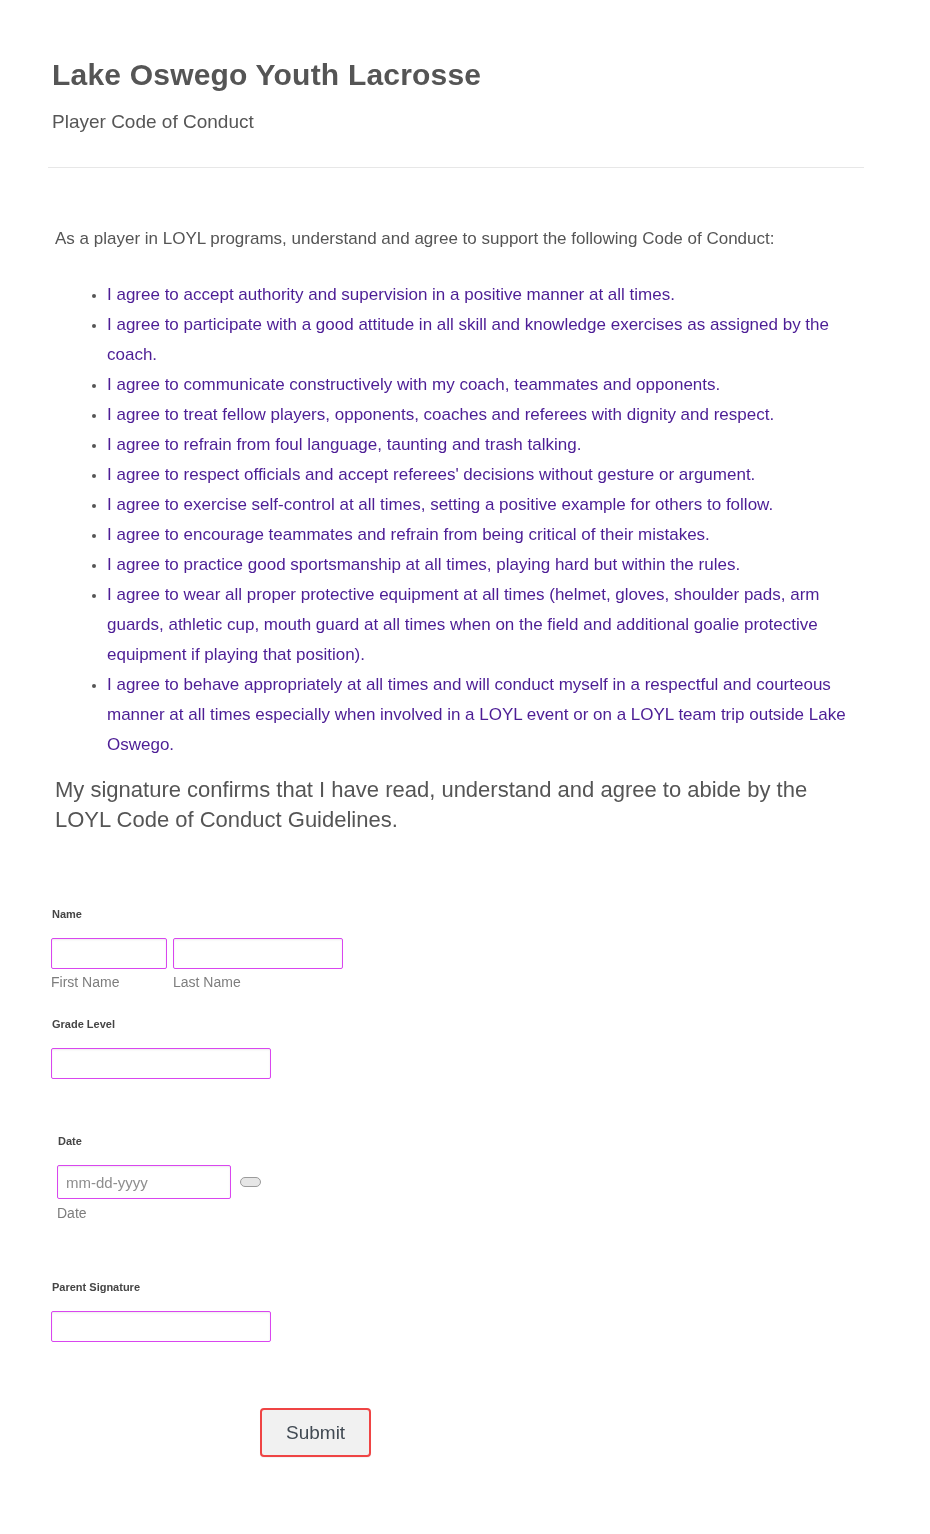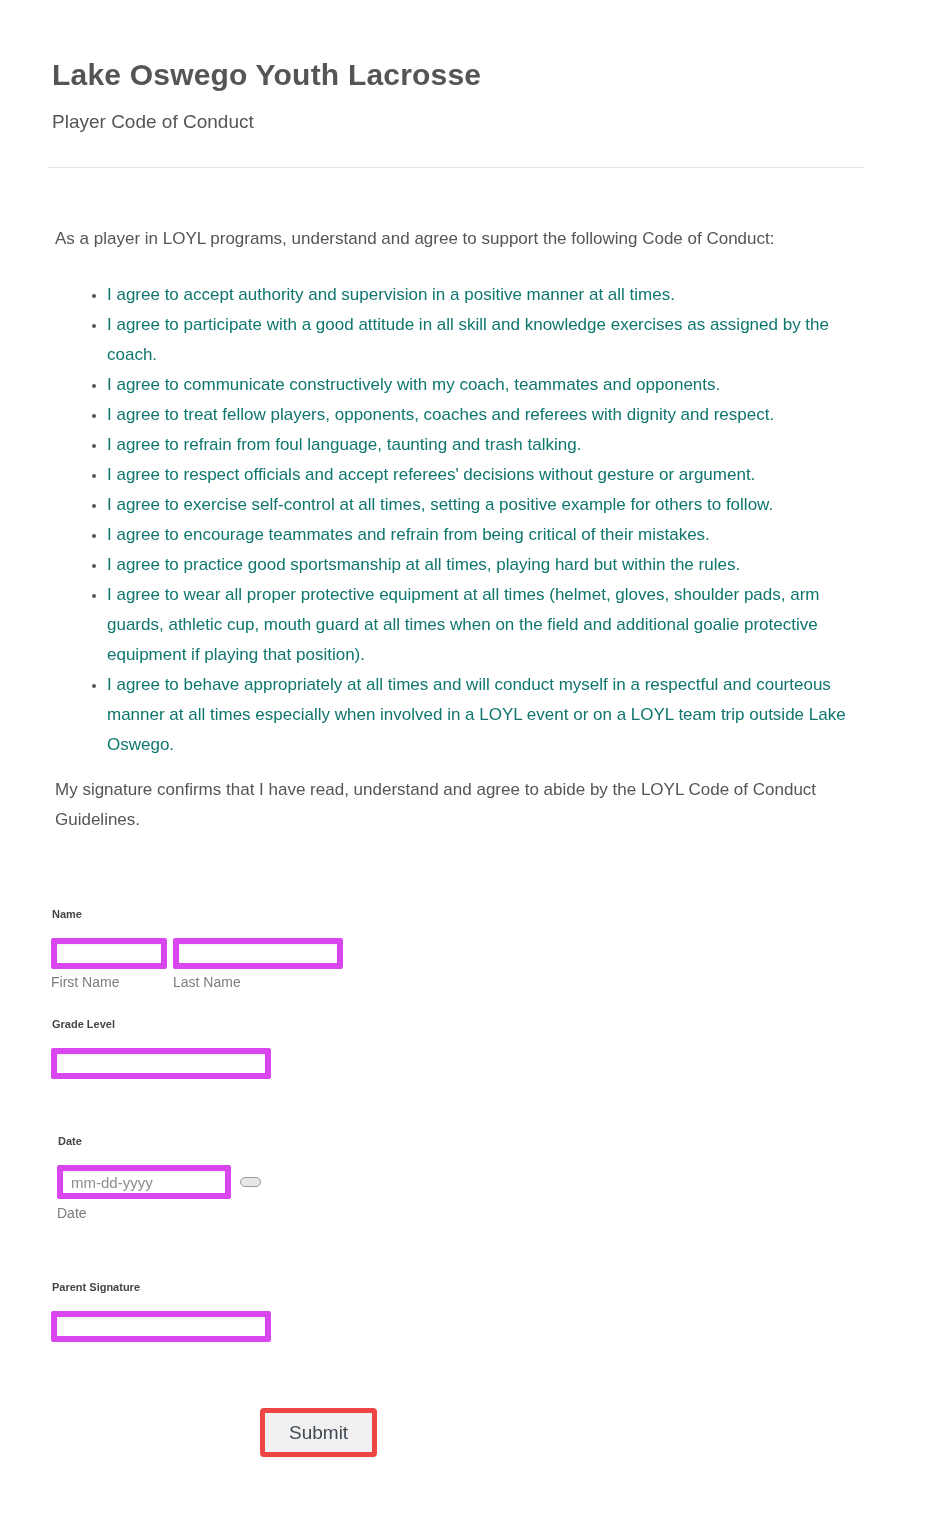"I agree to accept authority" ul.rules { color: #0f766e -> #4c1d95 }
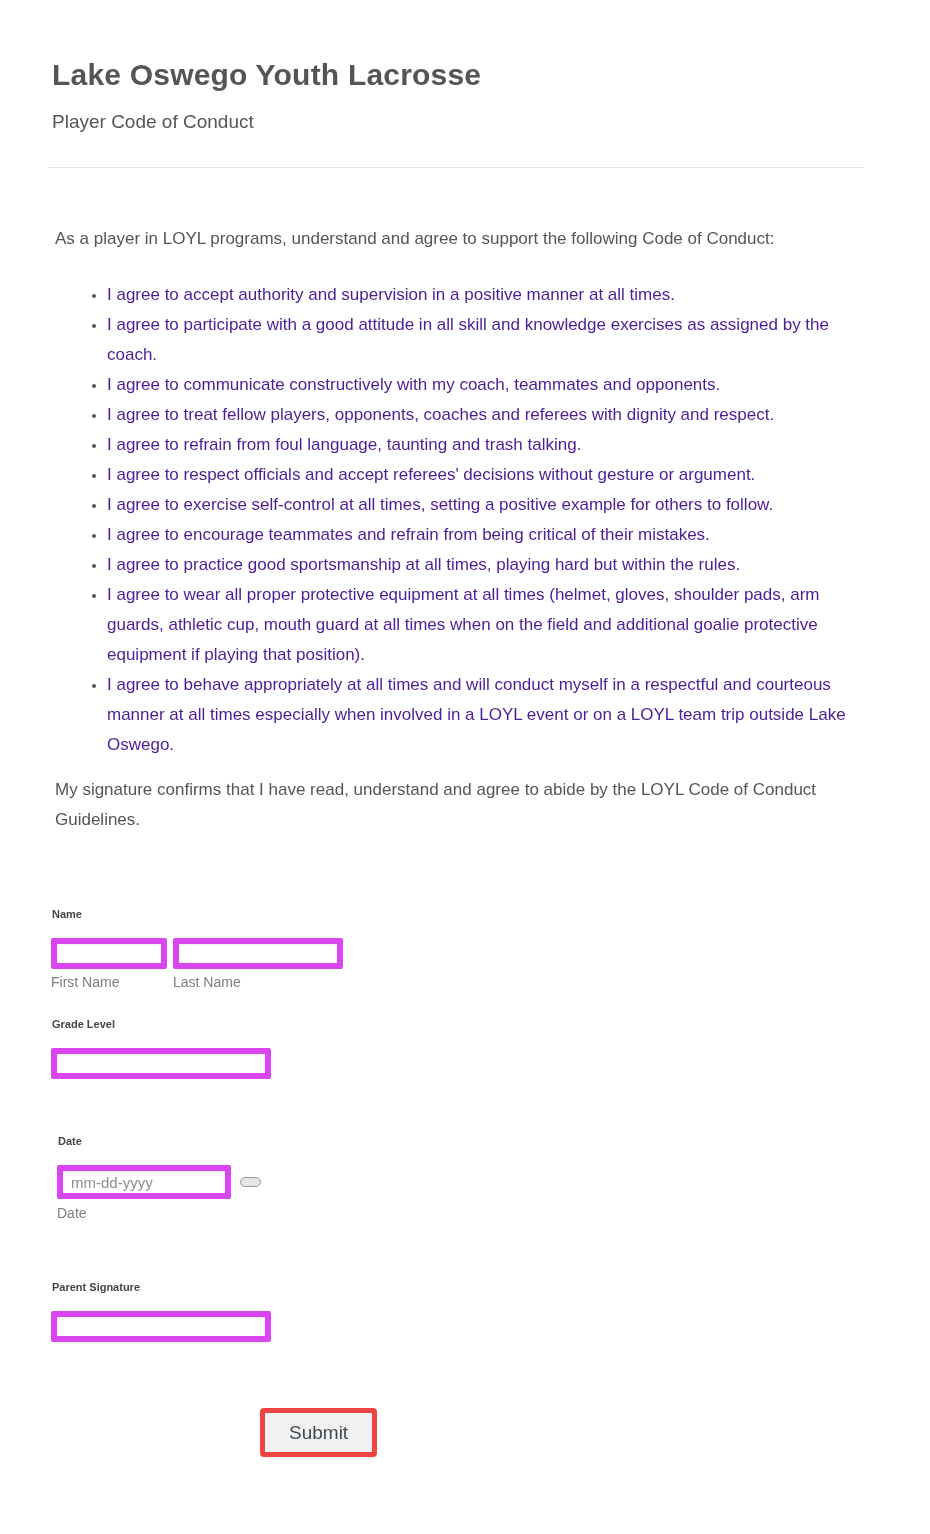"My signature confirms that I" .closing { font-size: 17px -> 22px }
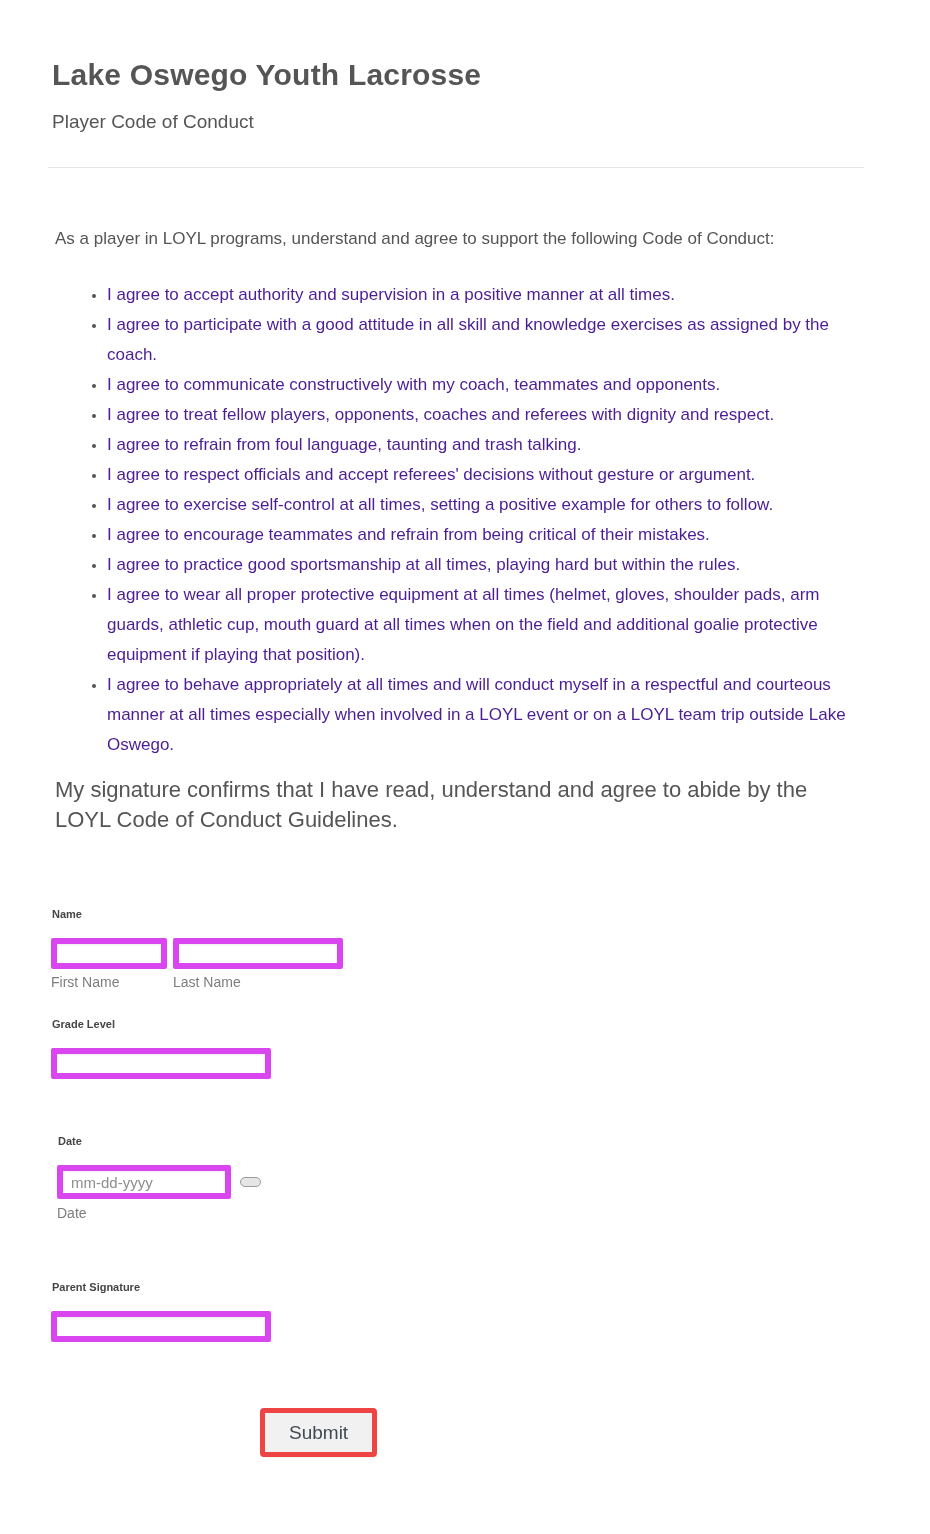"mm-dd-yyyy" input[type="text"] { border: 6px solid #d946ef -> 1px solid #d946ef }
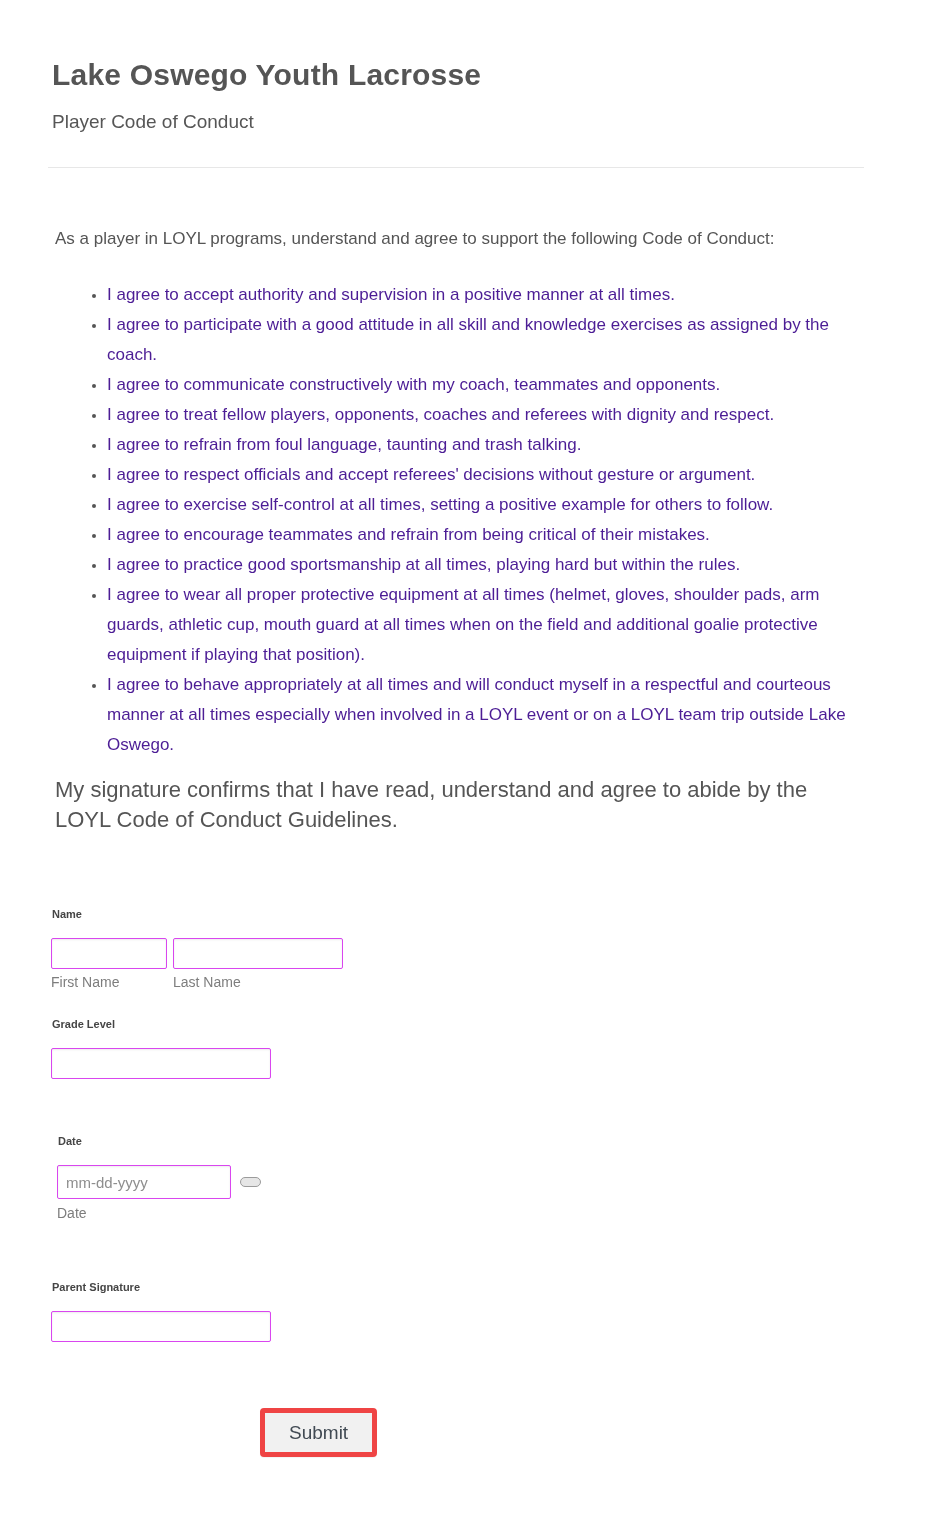"Submit" .submit-button { border: 5px solid #ef4444 -> 2px solid #ef4444 }
